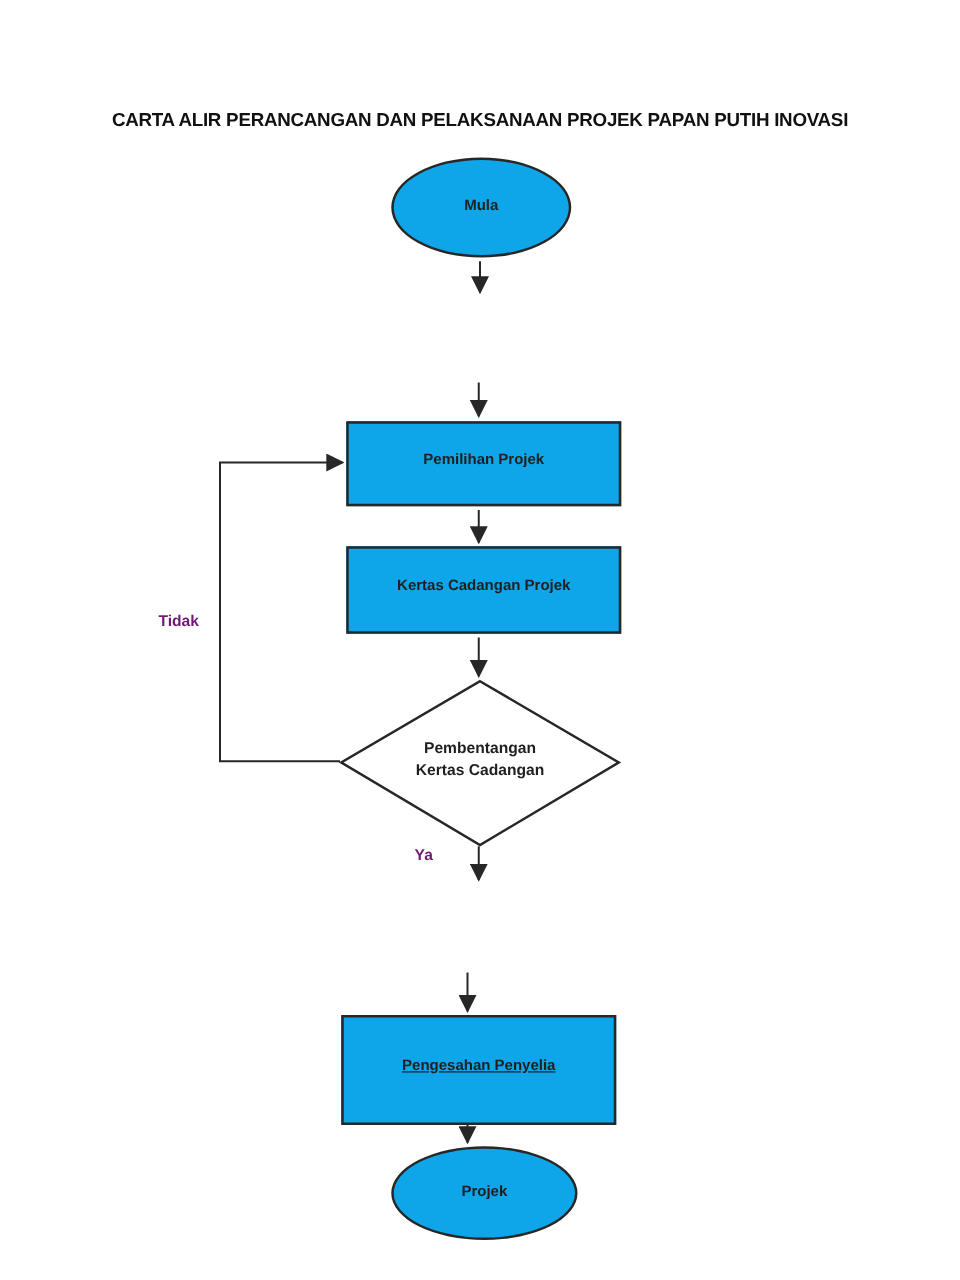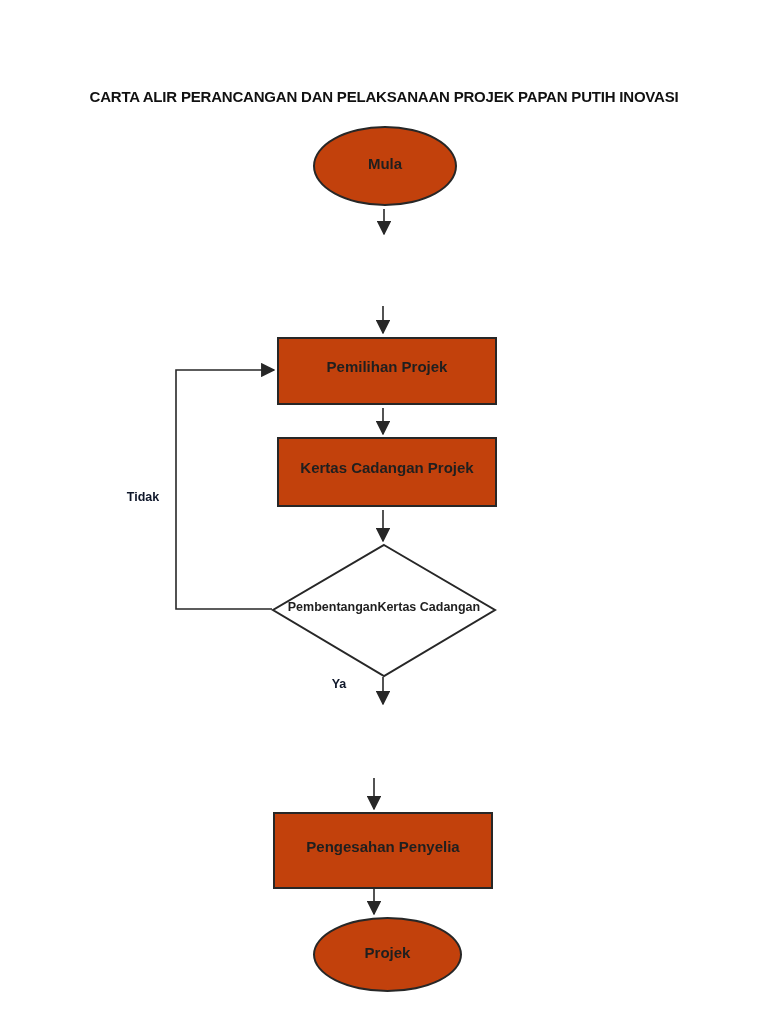"Mula" .node { background: #c2410c -> #0ea5e9; font-size: 15px -> 12px }
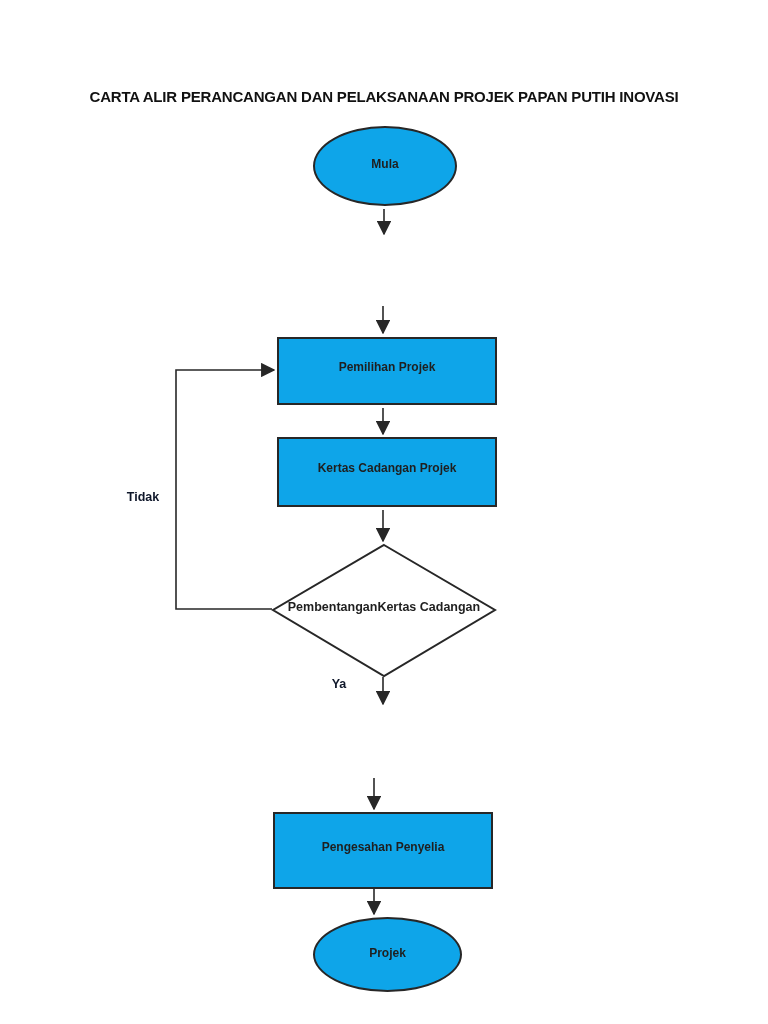"Tidak" .edge-label { color: #0f172a -> #701a75 }
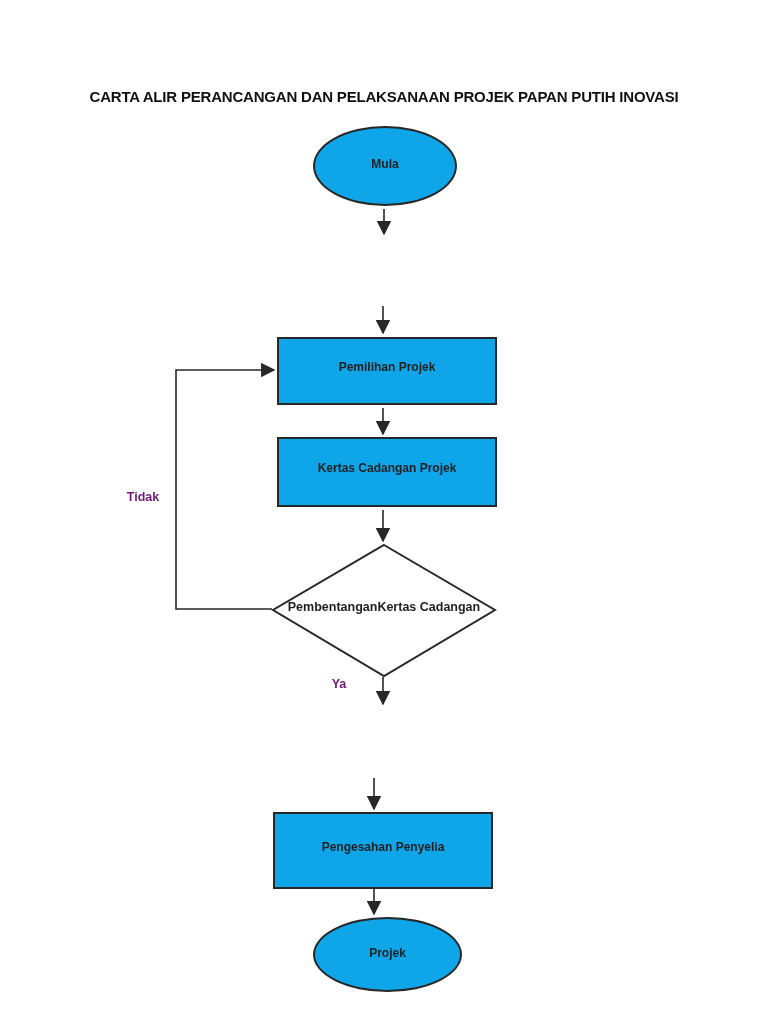"Pembentangan" .diamond-label { flex-direction: row -> column }
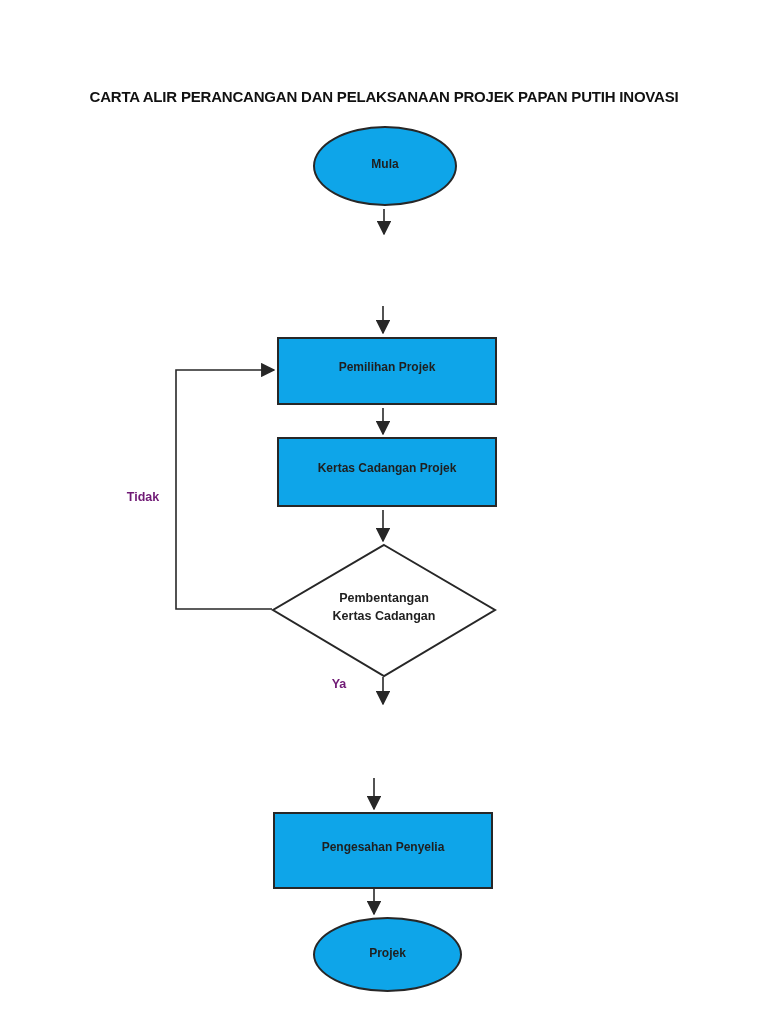"Pengesahan Penyelia" .box-pengesahan { height: 77px -> 88px; text-decoration: none -> underline }
